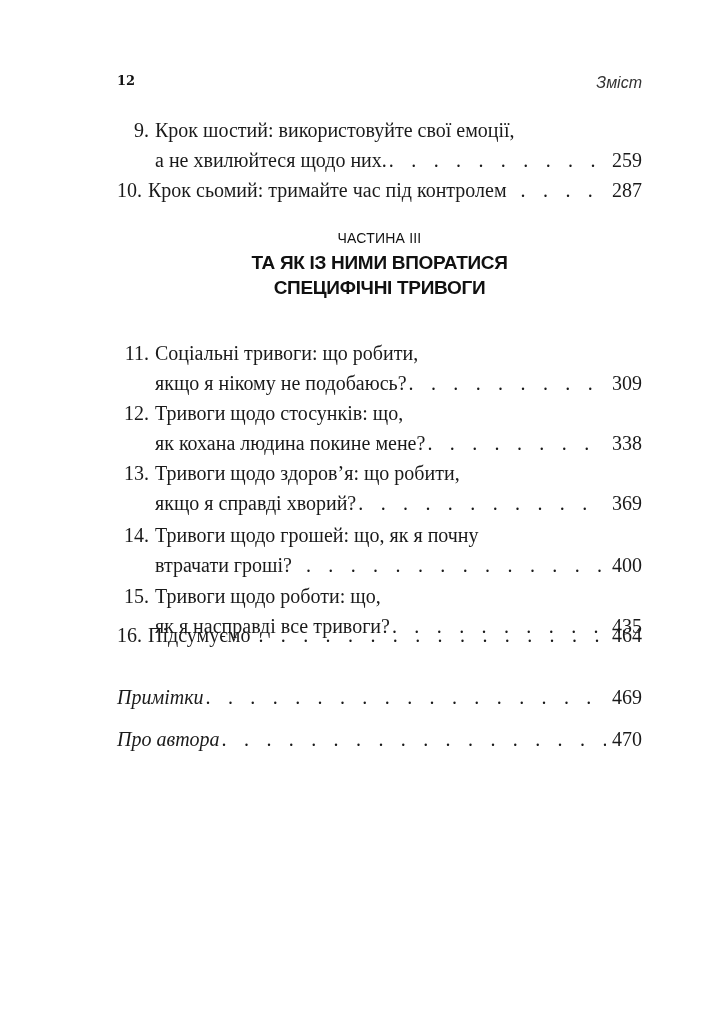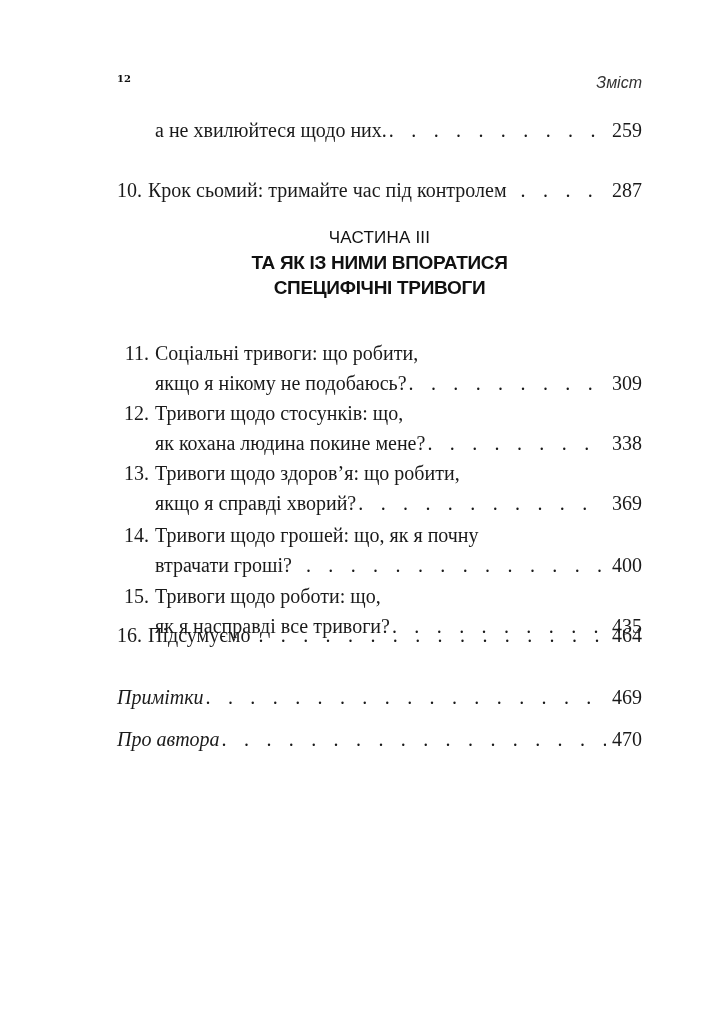"12" .folio { font-size: 10px -> 13px }
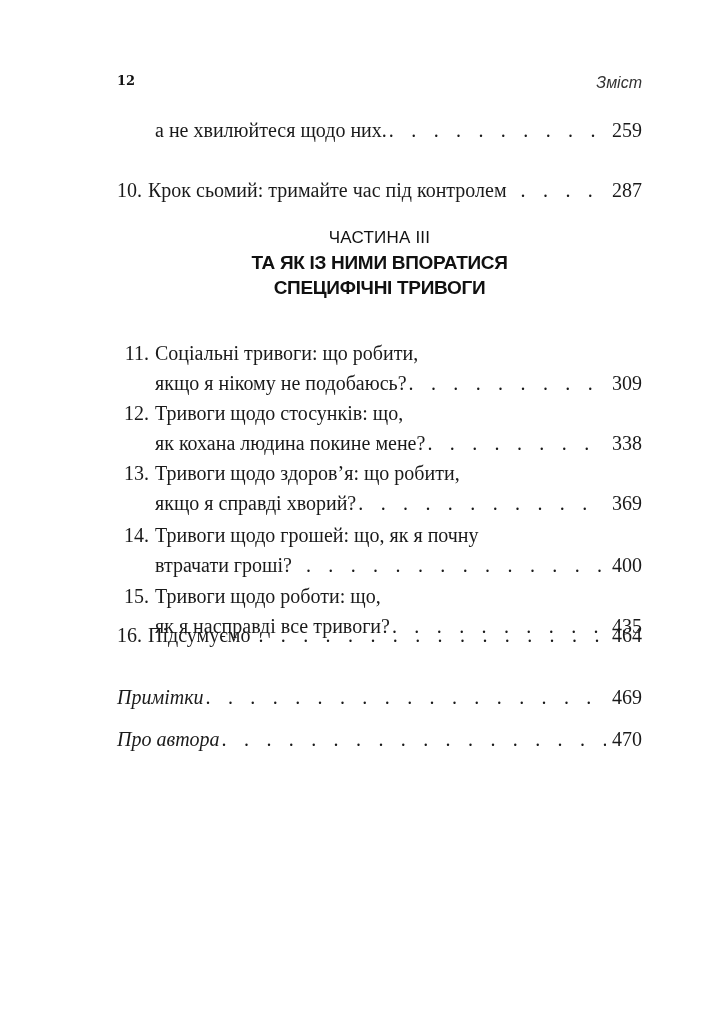"9. Крок шостий: використовуйте свої" div.line { html: none -> <div> <span>9.</span><span>Крок шостий: використовуйте свої емоції,</span> </div> }
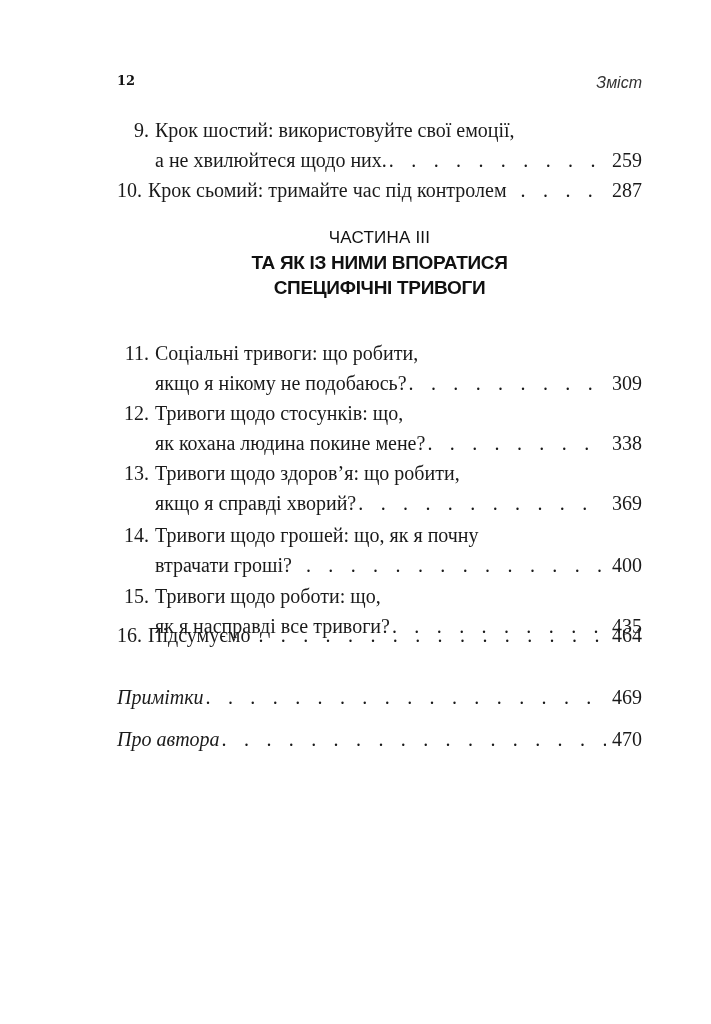"ЧАСТИНА III" .part-label { font-size: 17px -> 14px }
